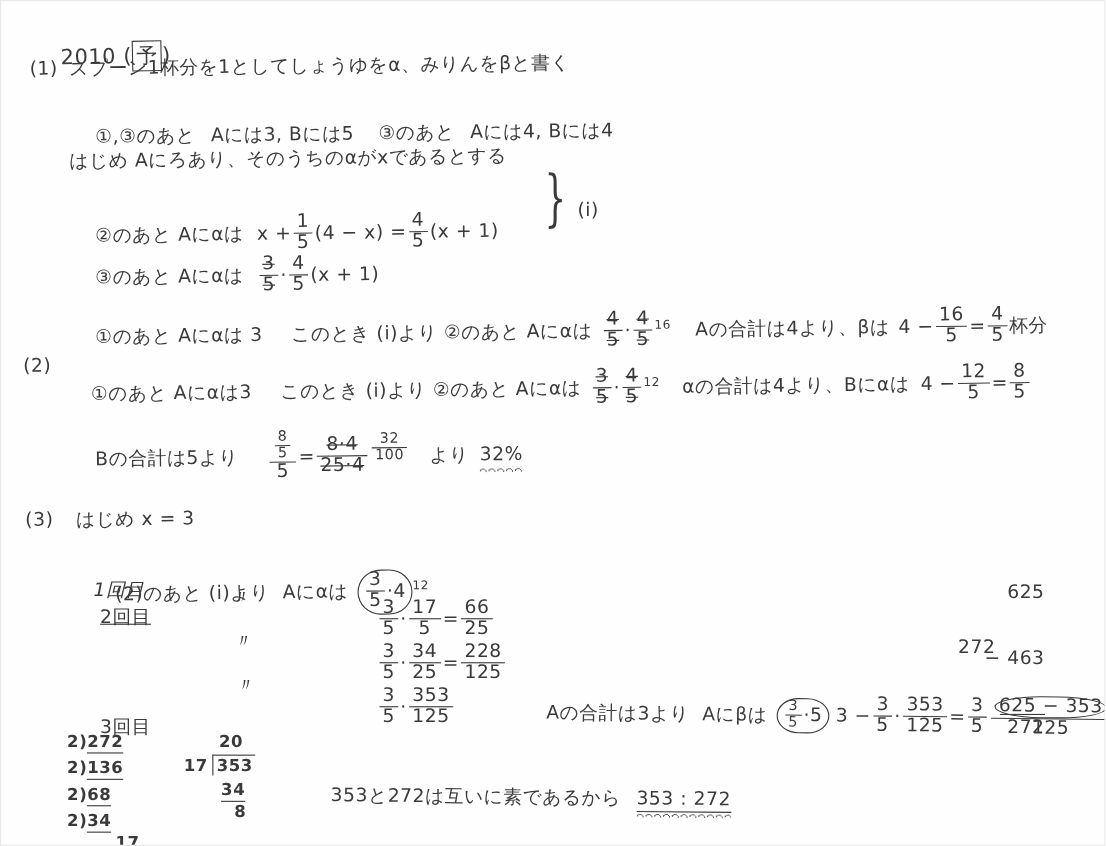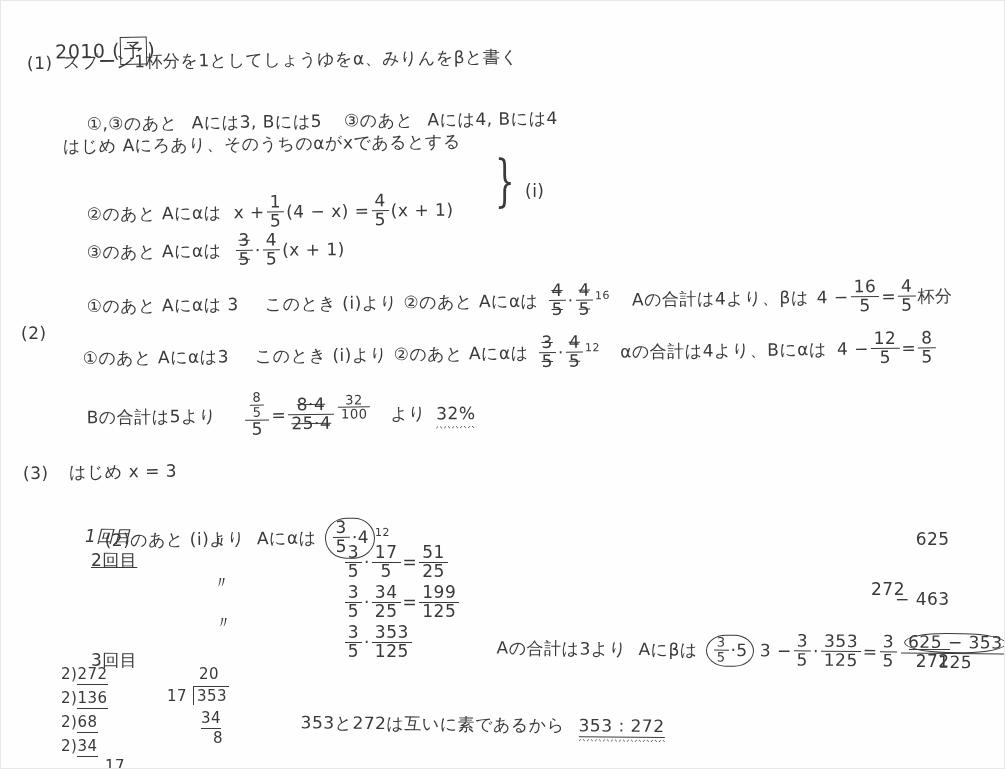"51" span.num { text: 51 -> 66 }
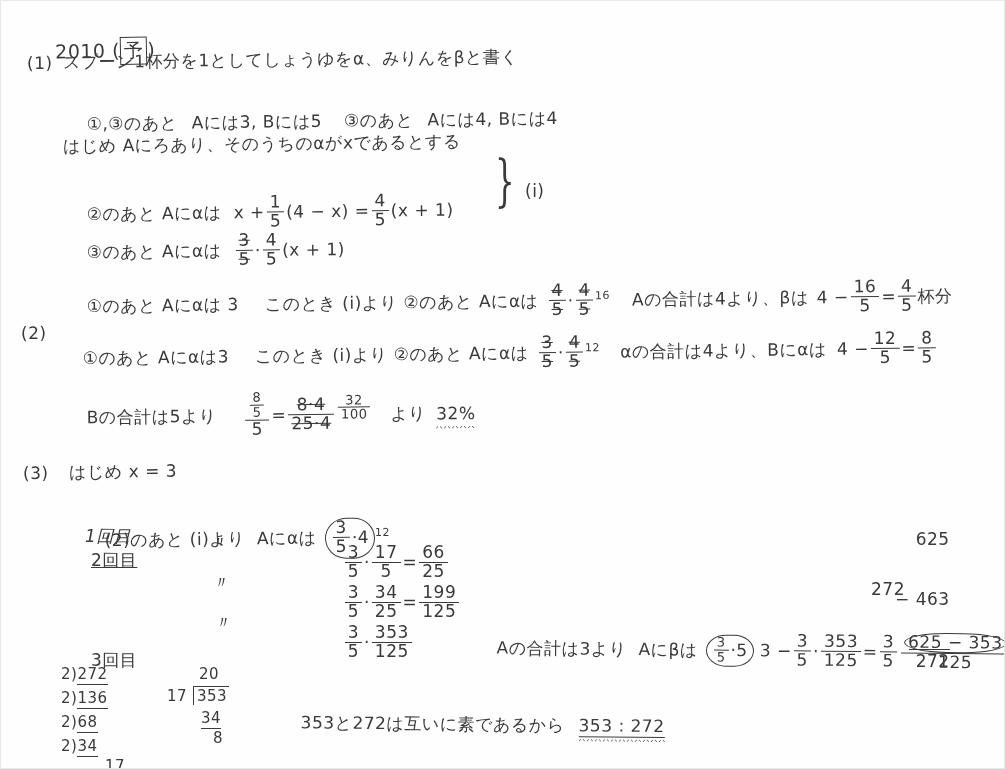"199" span.num { text: 199 -> 228 }
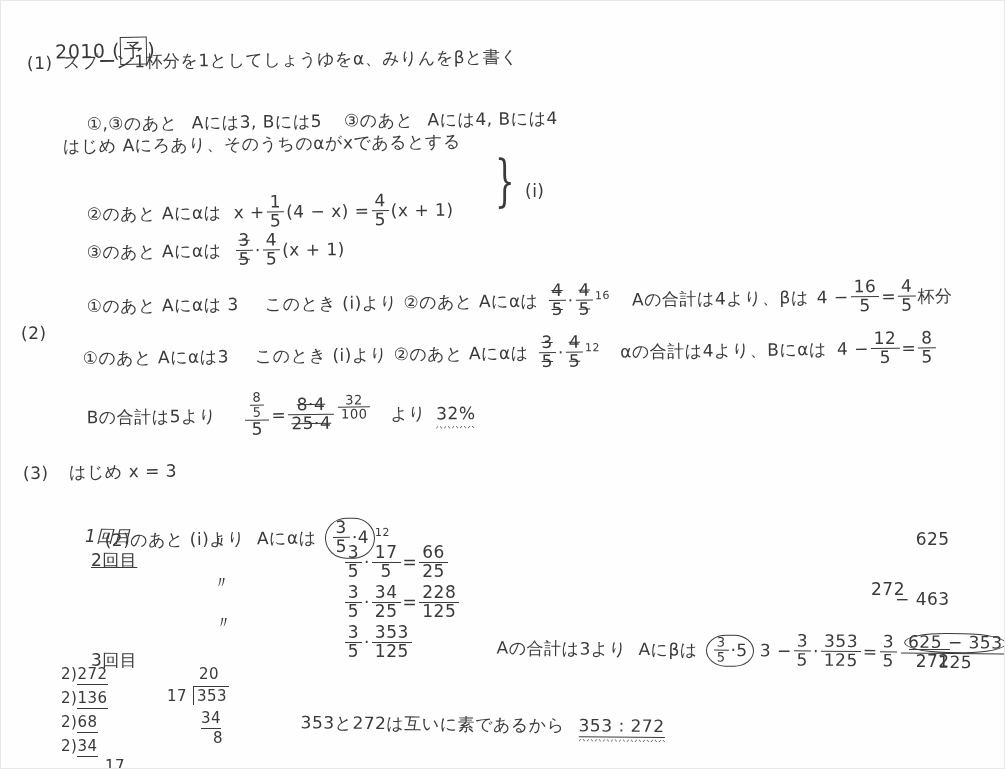"2)272" .sz-sm { font-weight: none -> bold }
